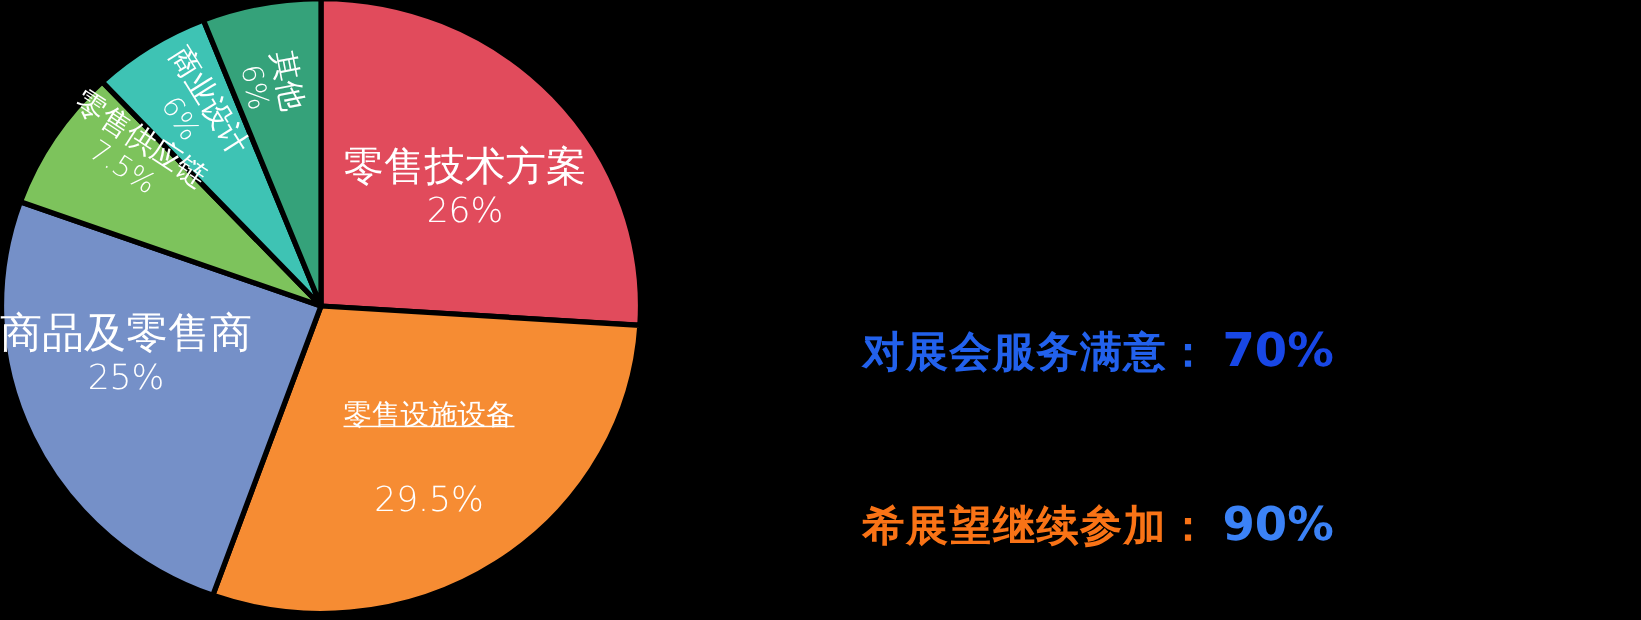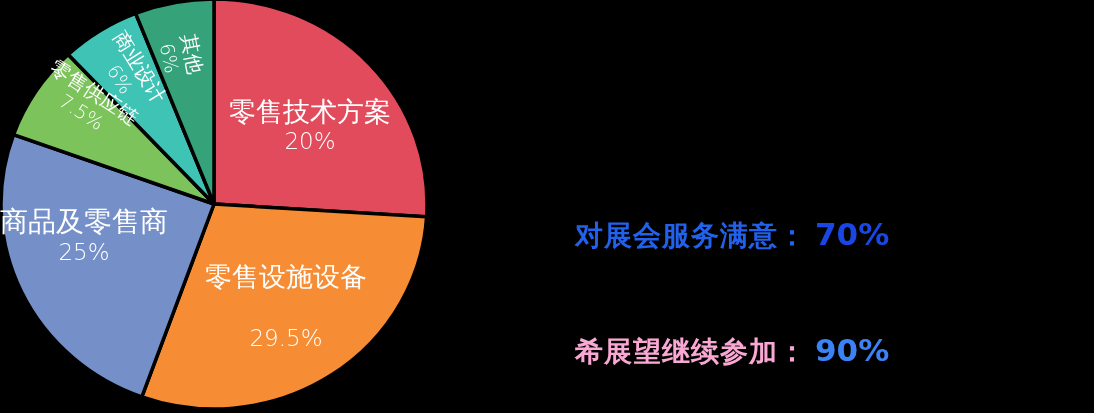"20%" span.pct { text: 20% -> 26% }
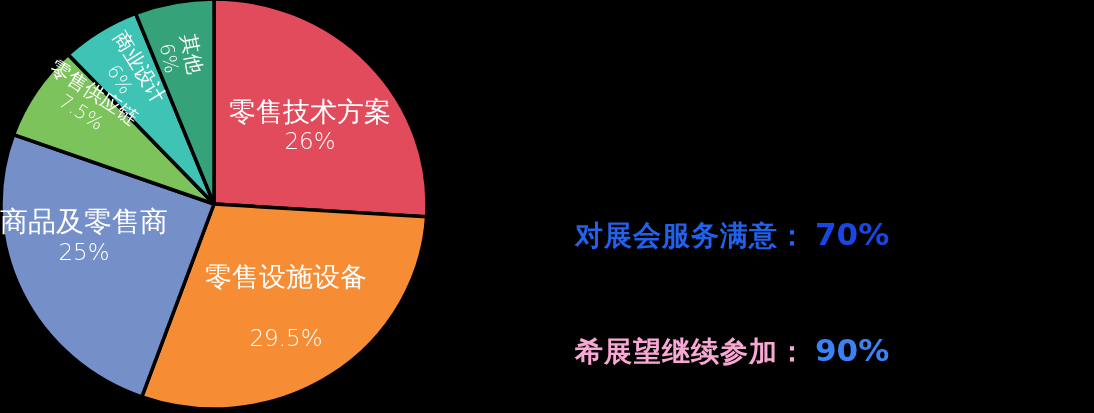"零售设施设备" span { font-size: 27px -> 19px; text-decoration: none -> underline }
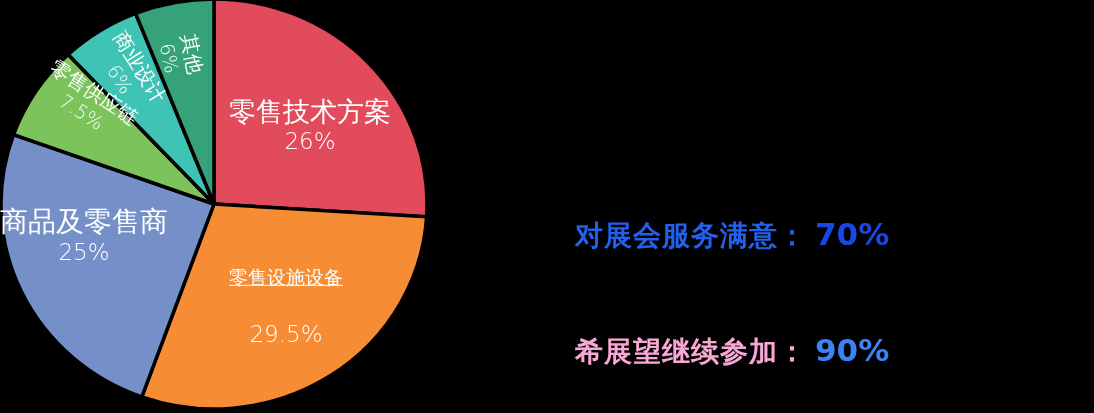"希展望继续参加：" span.kpi-label { color: #f9a8d4 -> #f97316 }
